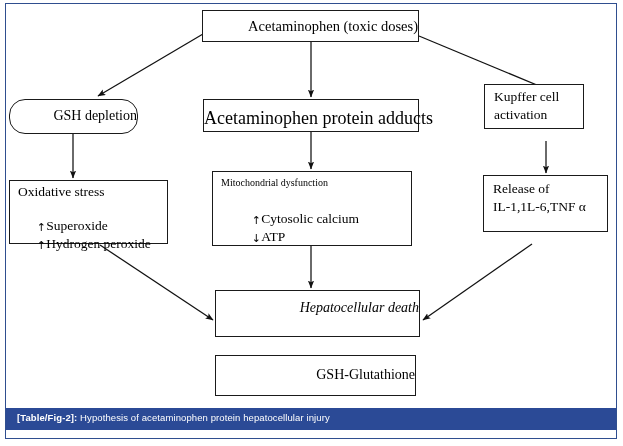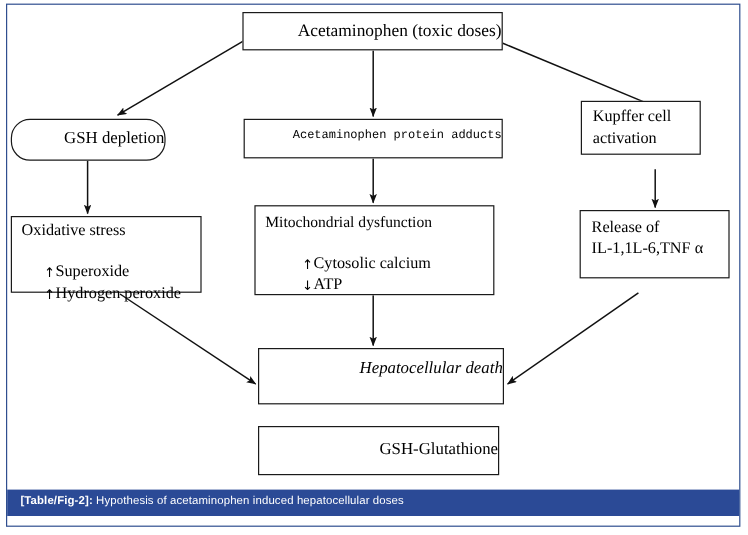"Acetaminophen protein adducts" span.node-label { font-family: Liberation Mono, monospace -> none; font-size: 10px -> 18px }
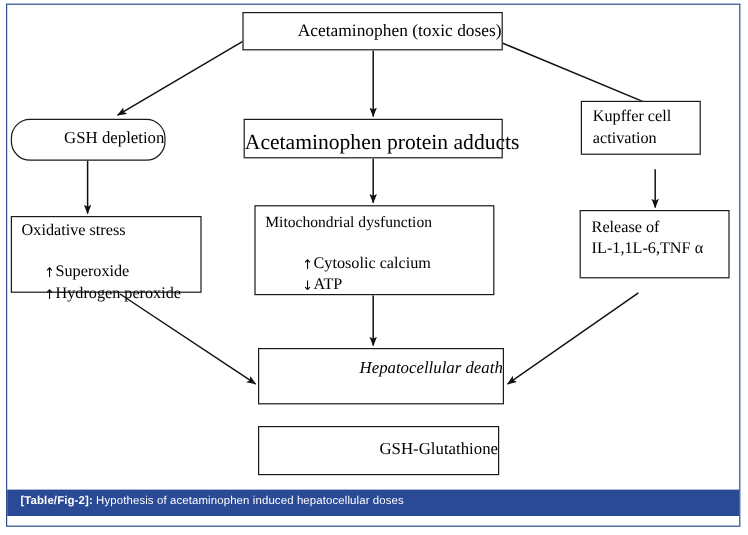"Mitochondrial dysfunction" span.node-label { font-size: 13px -> 10px }
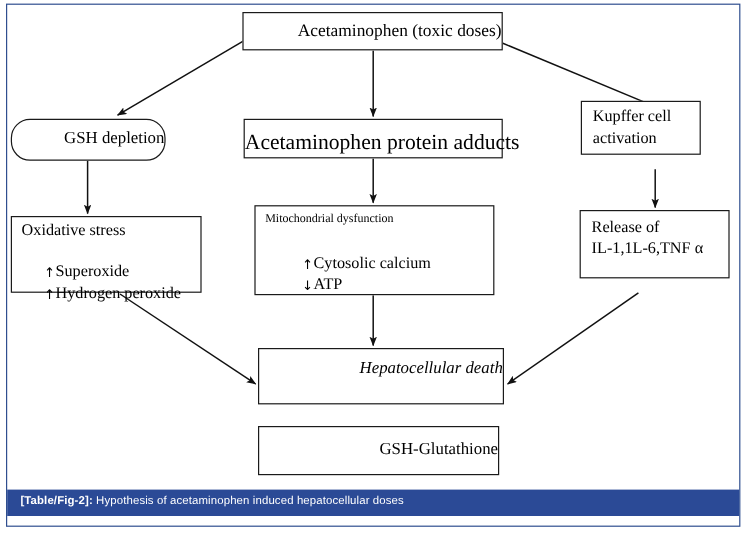"Hypothesis of acetaminophen induced" span { text: induced hepatocellular doses -> protein hepatocellular injury }
